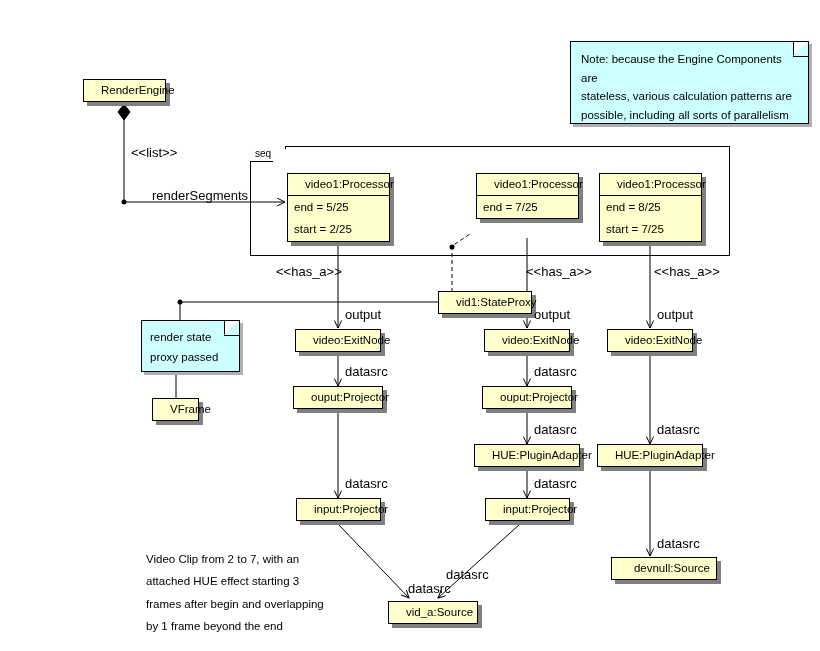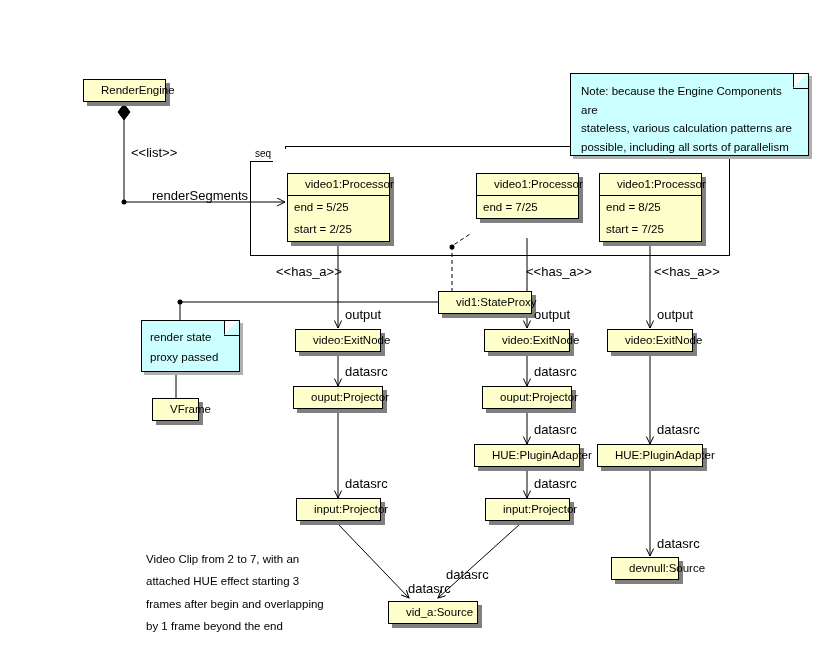"Note: because the Engine Components" div.note { margin-top: 32px -> none }
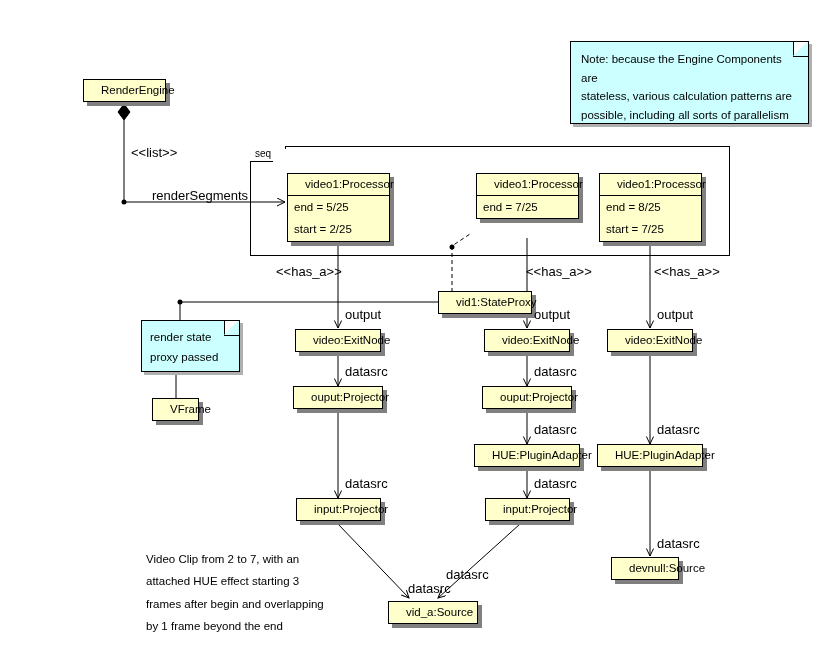"devnull:Source" div.node { width: 68px -> 106px }
